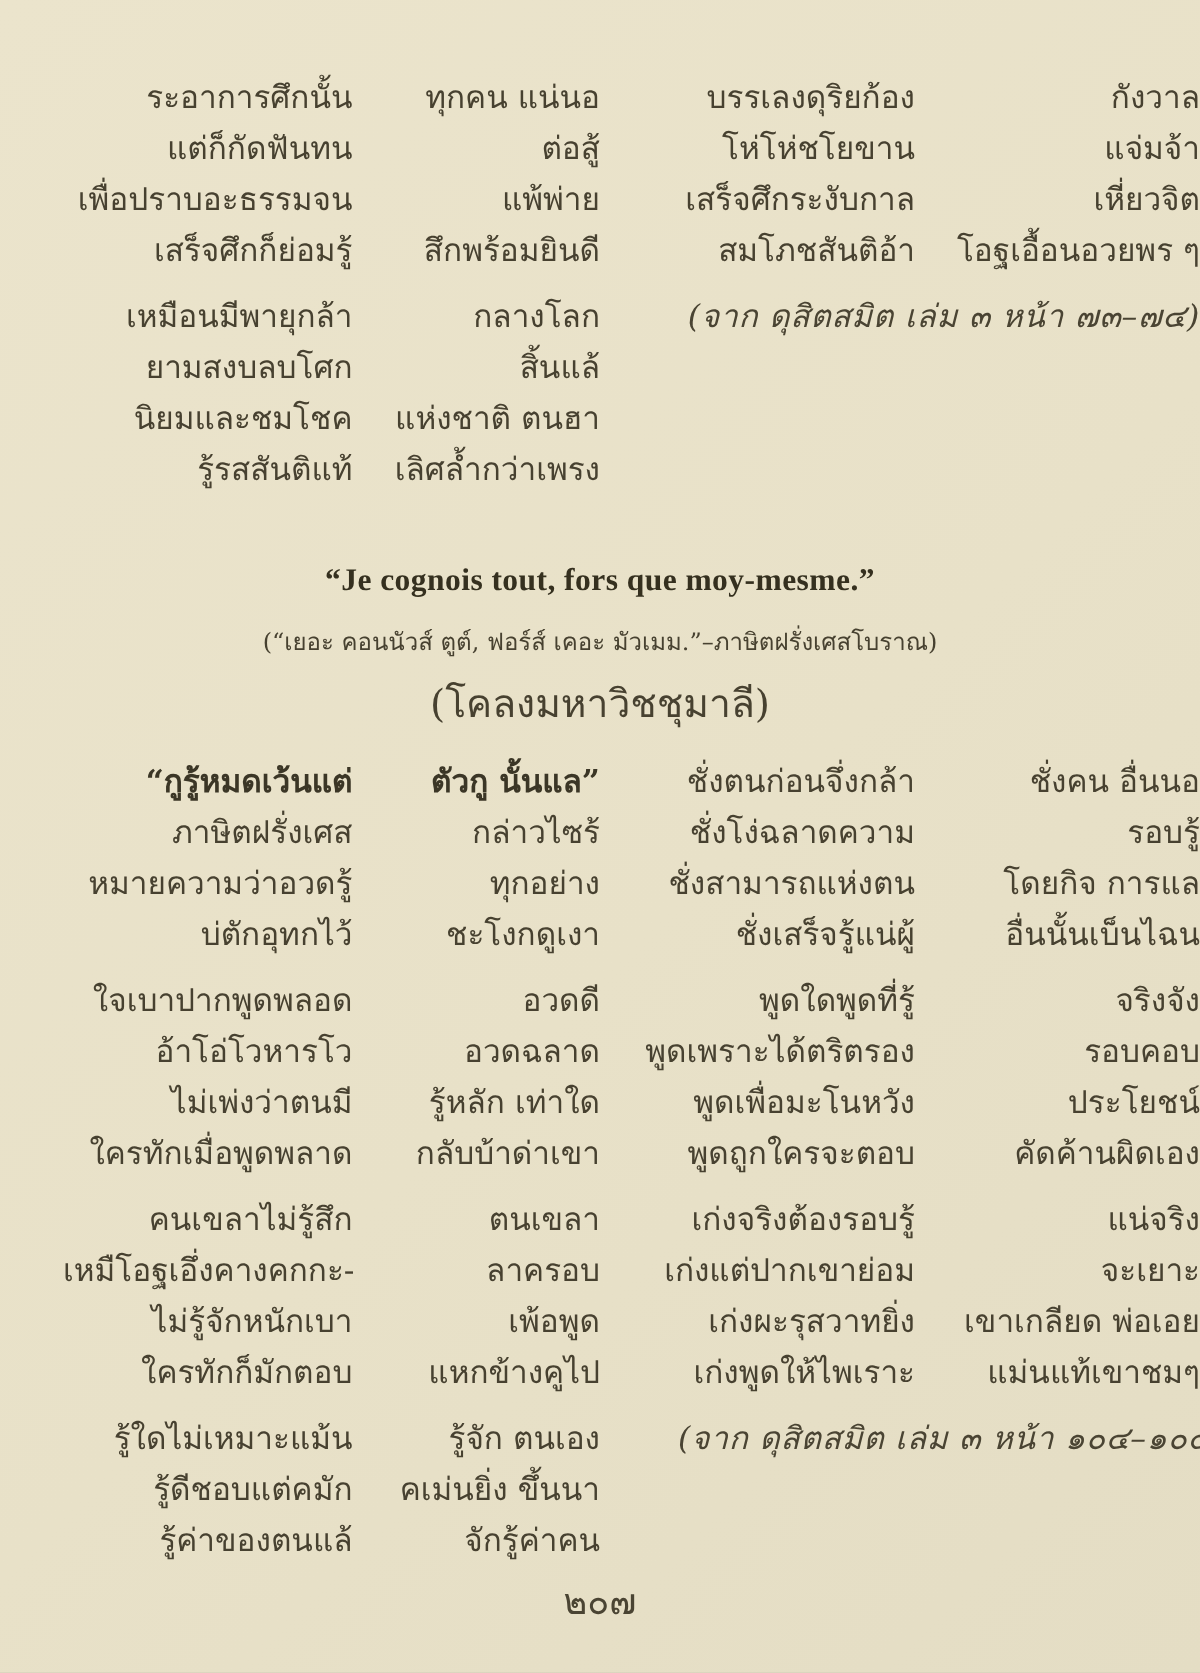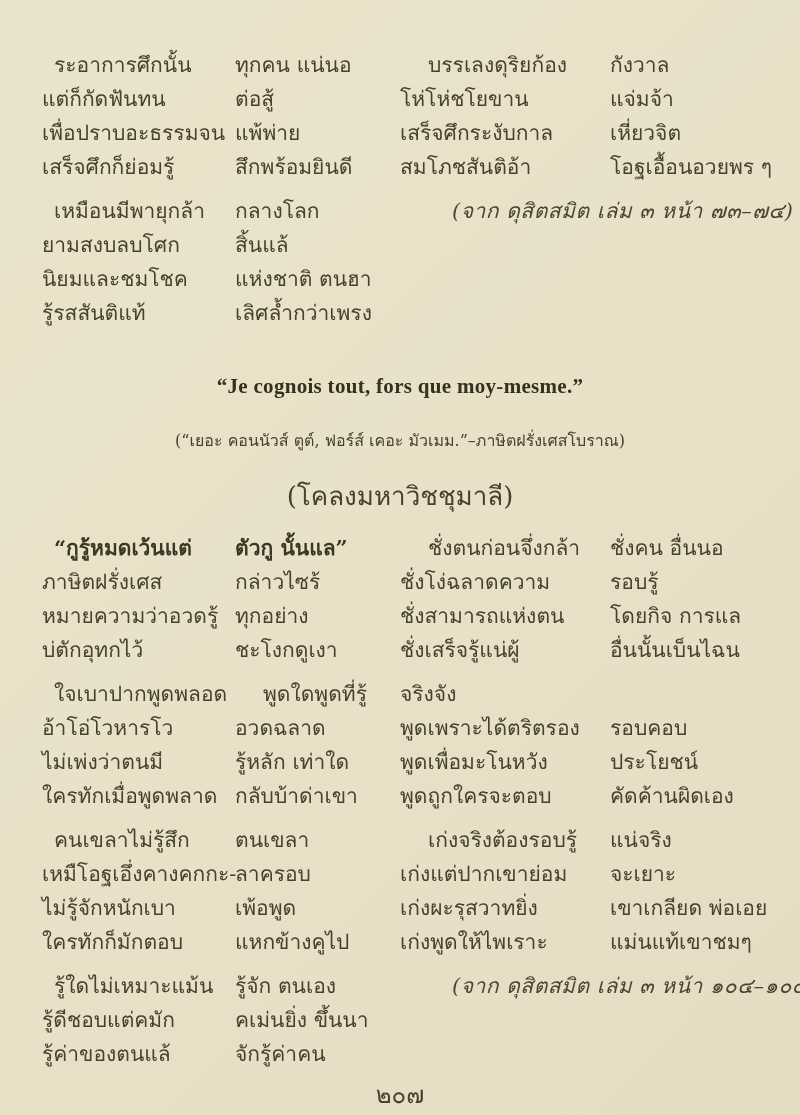"ระอาการศึกนั้น" .row { text-align: none -> right }
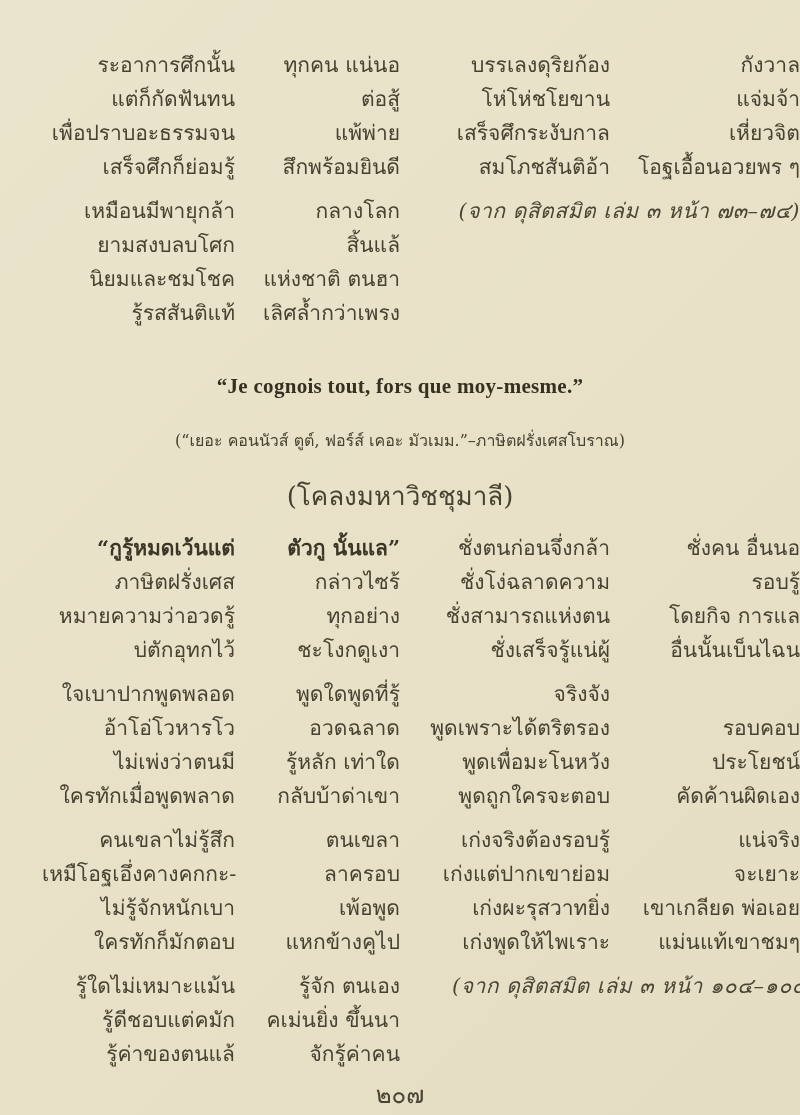"“Je cognois tout, fors que" .quote-block p { margin: 15px -> 2px }
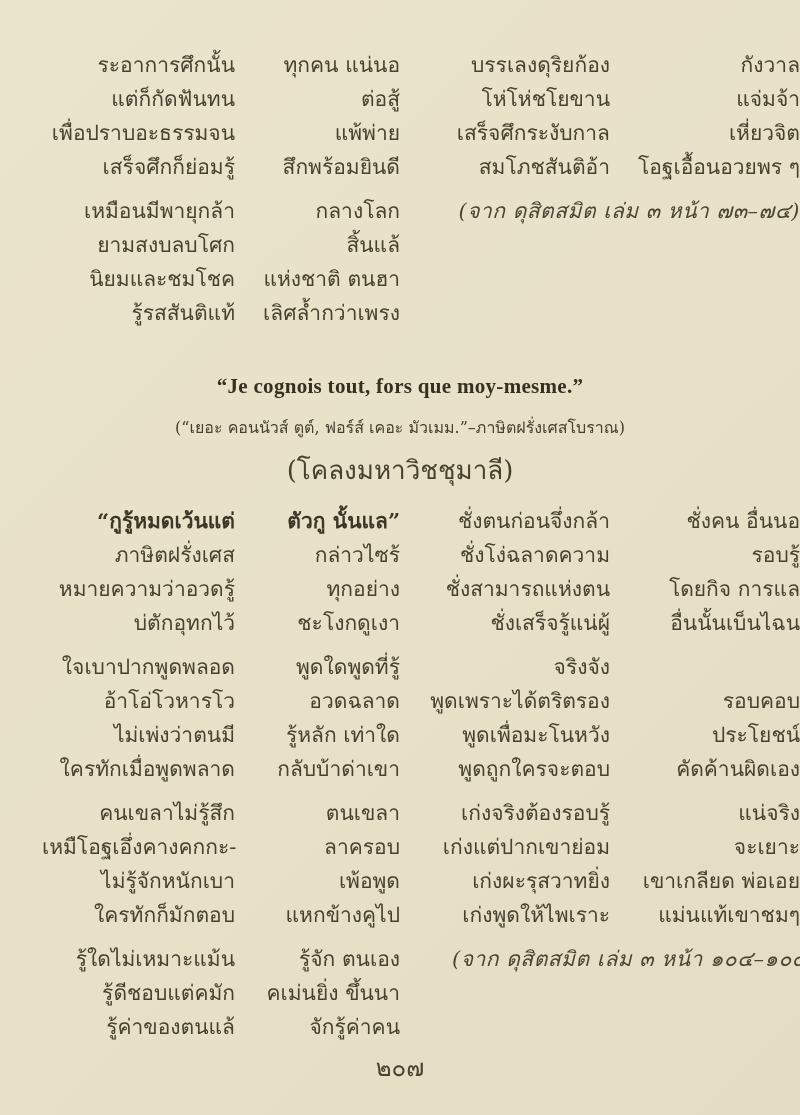"อวดดี" span.cB { html: none -> <span>อวดดี</span> }
